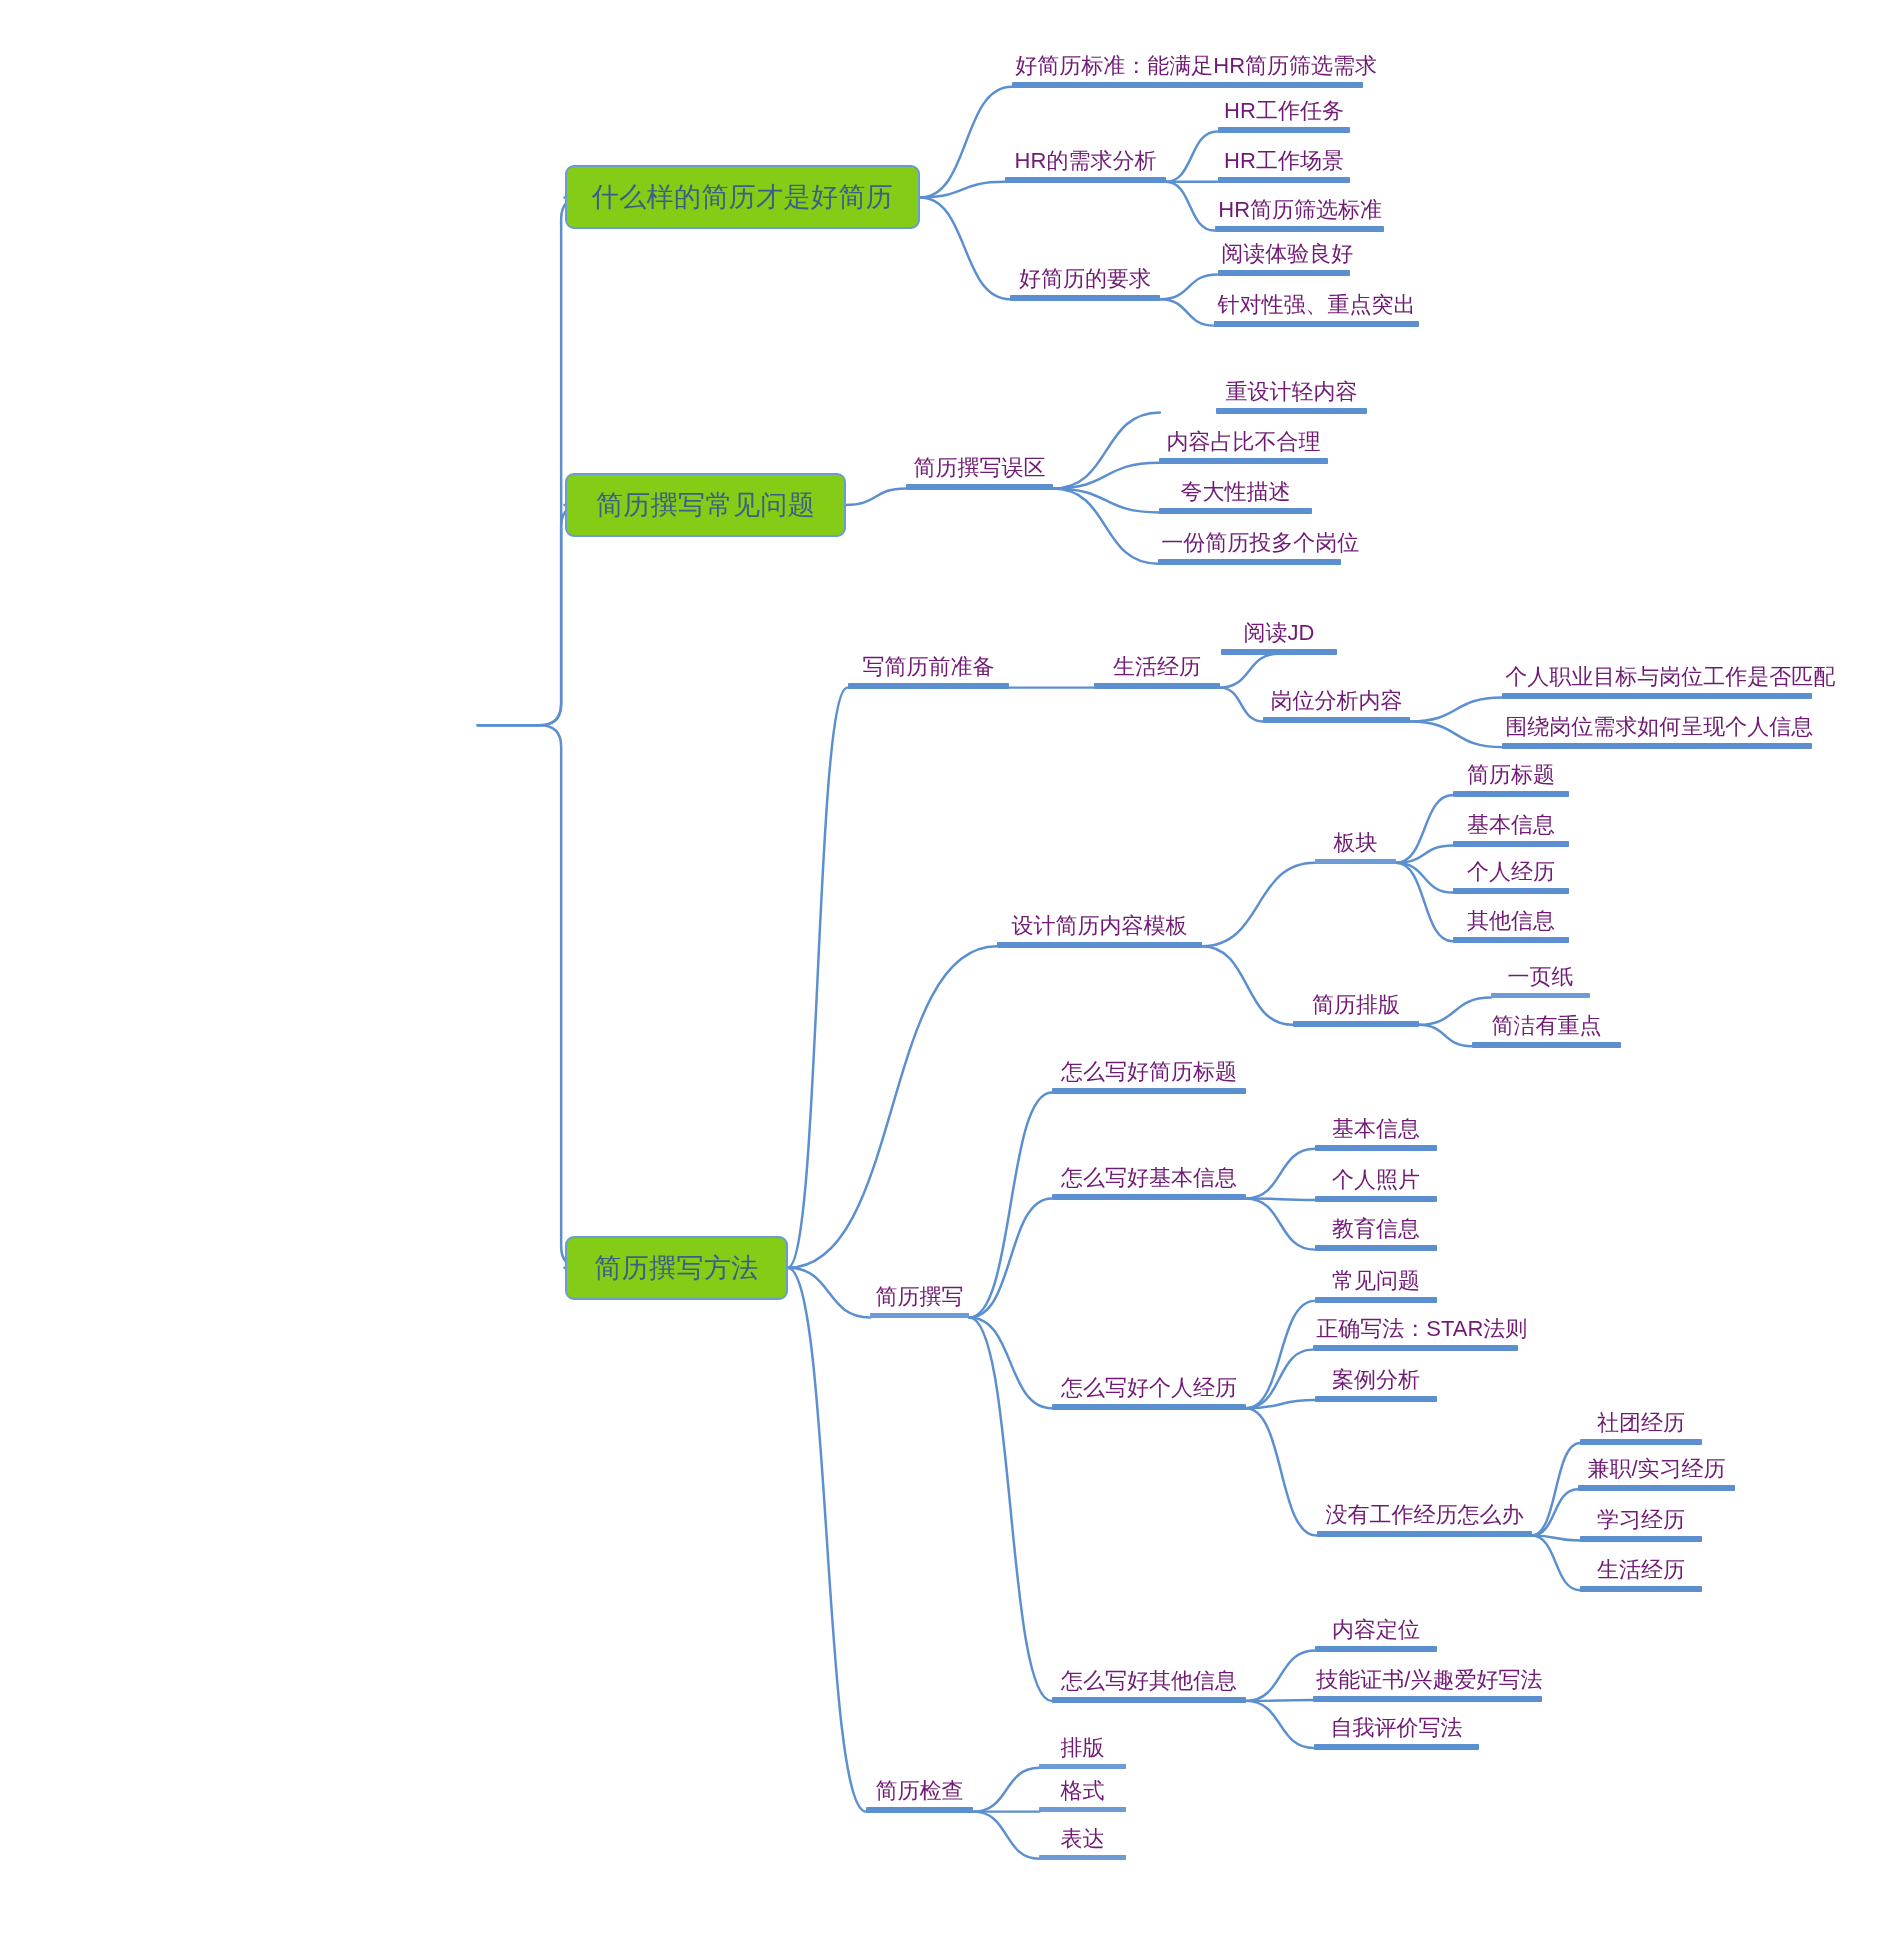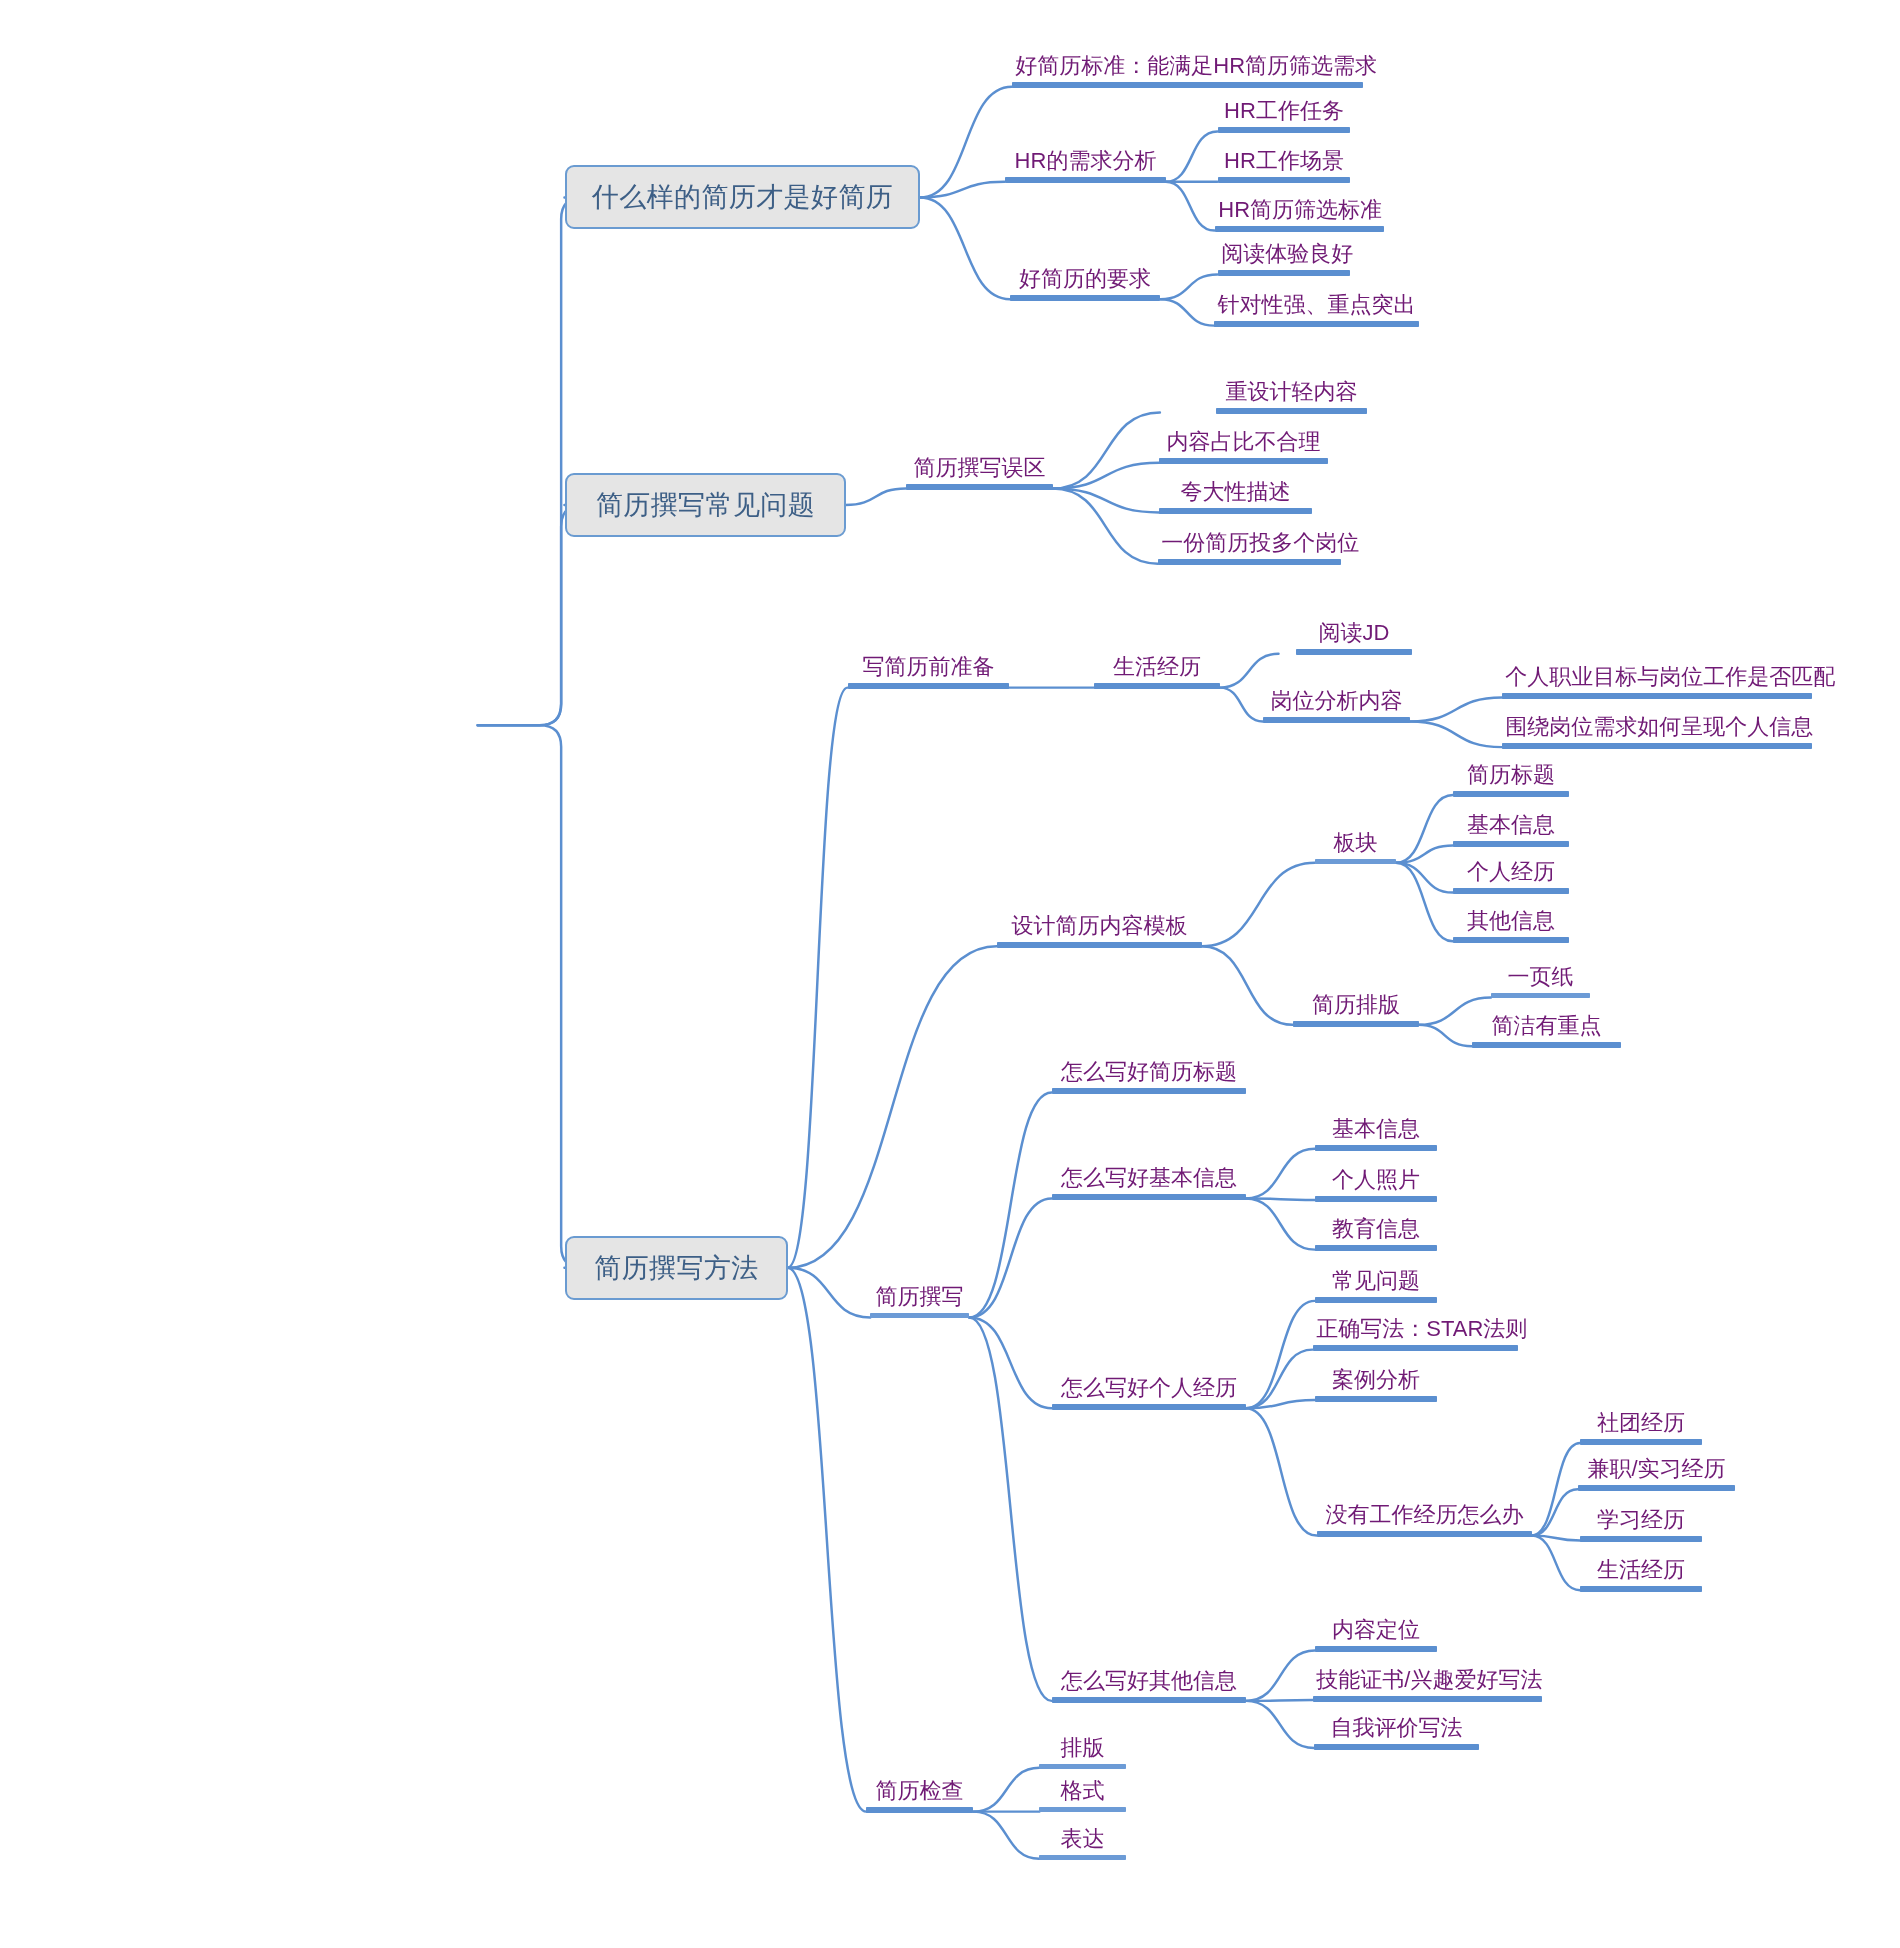"什么样的简历才是好简历" .box-node { background: #e5e5e5 -> #84cc16 }
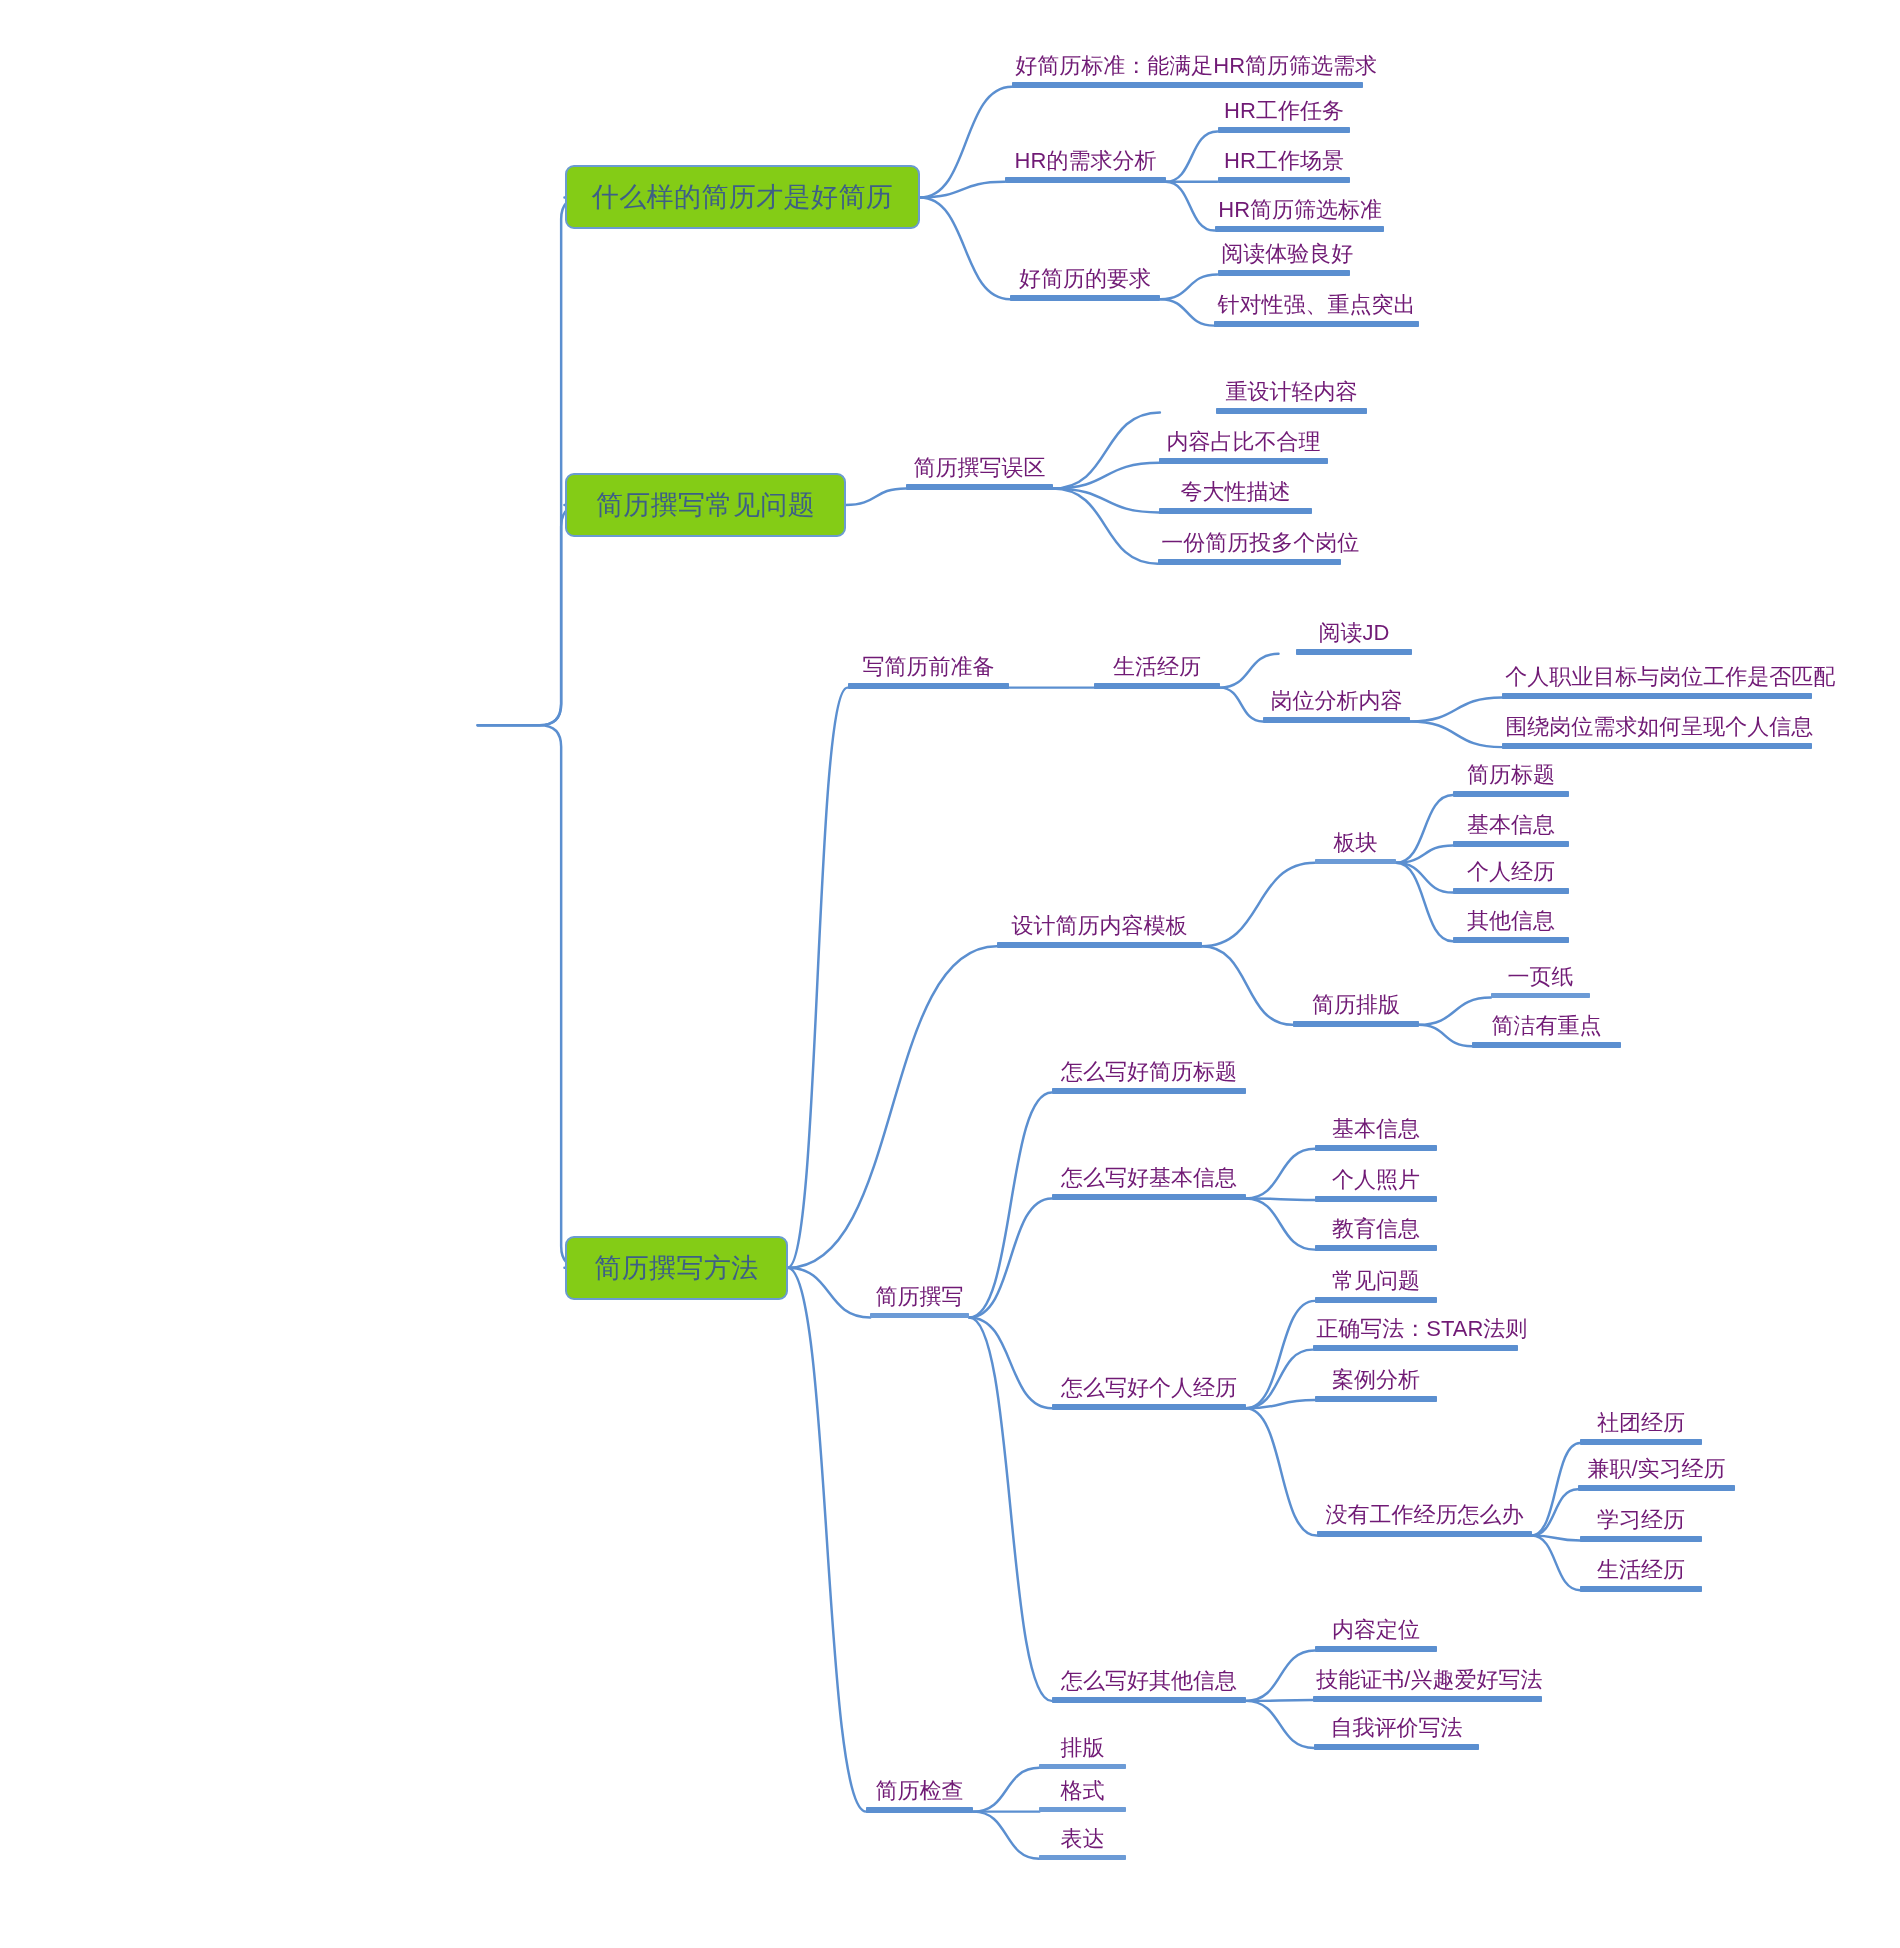"阅读JD" div.bar-node { left: 1296px -> 1221px }
